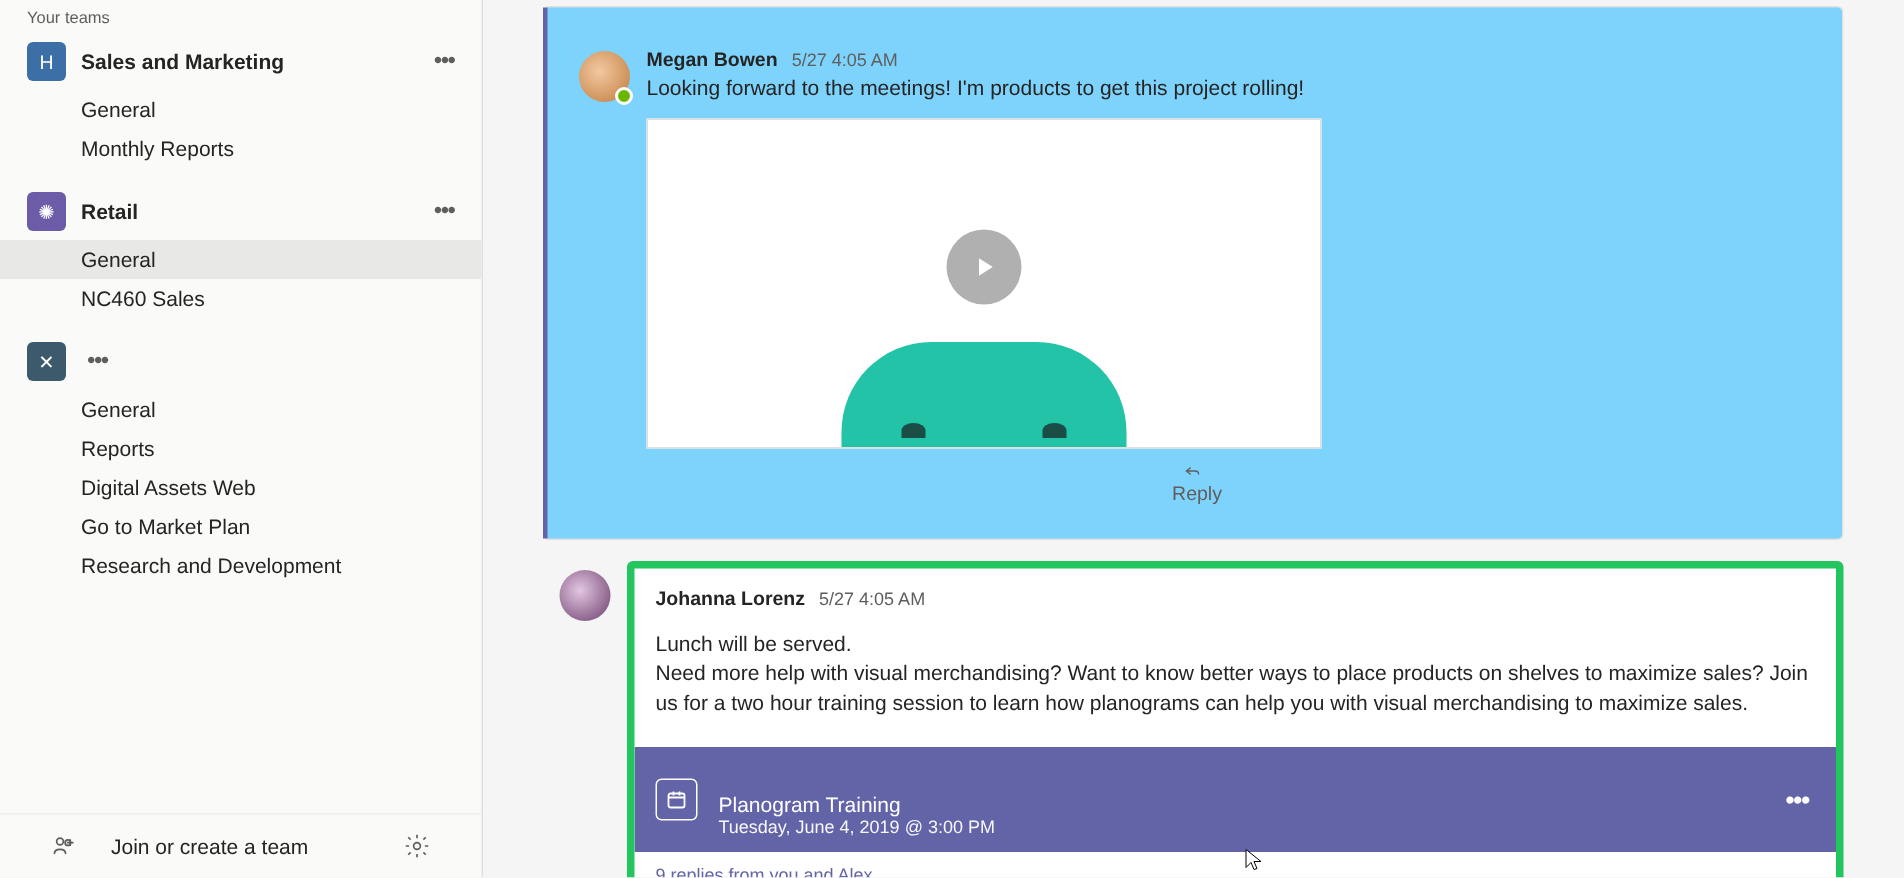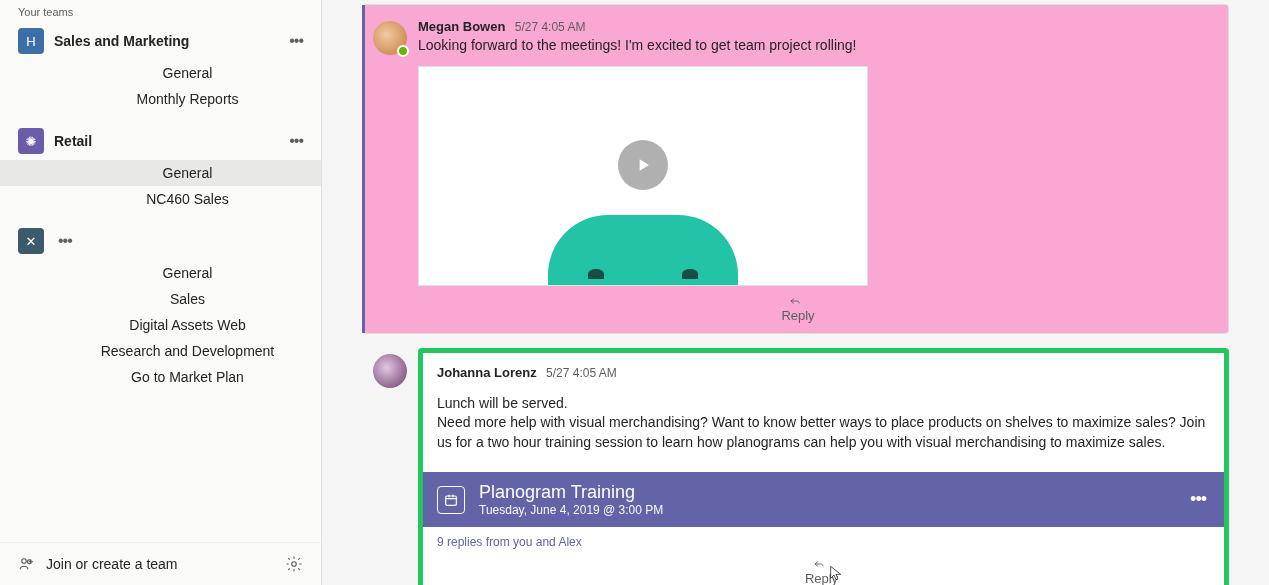"Megan Bowen 5/27 4:05 AM" .thread { background: #f9a8d4 -> #7dd3fc; padding: 0 -> 13px }
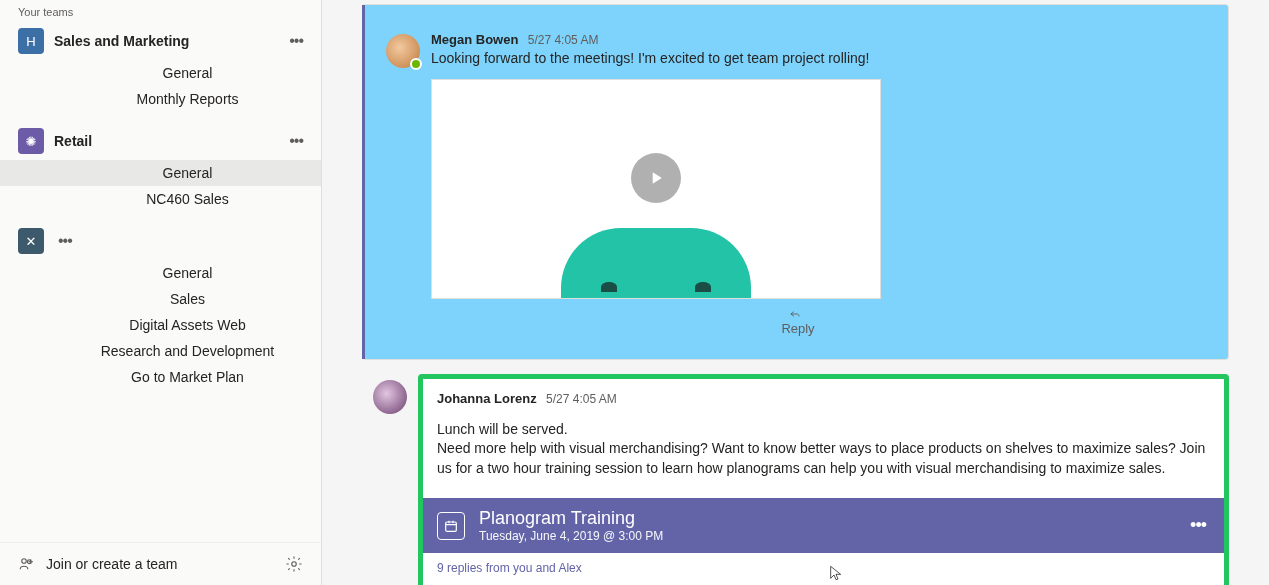"Looking forward to the meetings!" div.post-text { text: excited to get team -> products to get this }
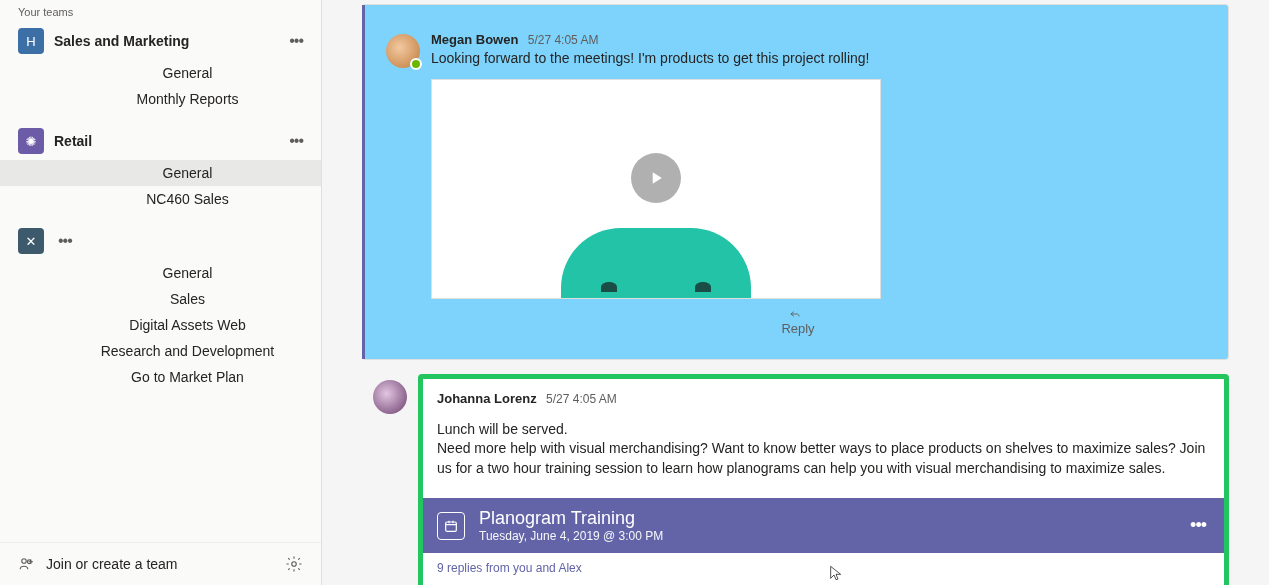"General" .channel-item { text-align: center -> none }
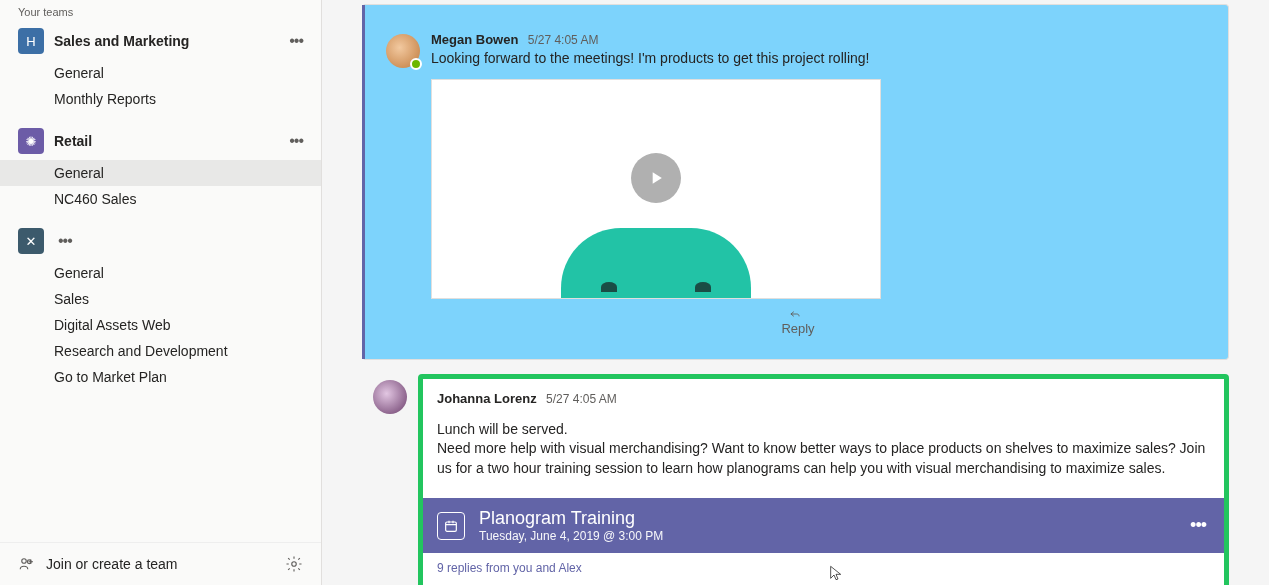"Sales" div.channel-item { text: Sales -> Reports }
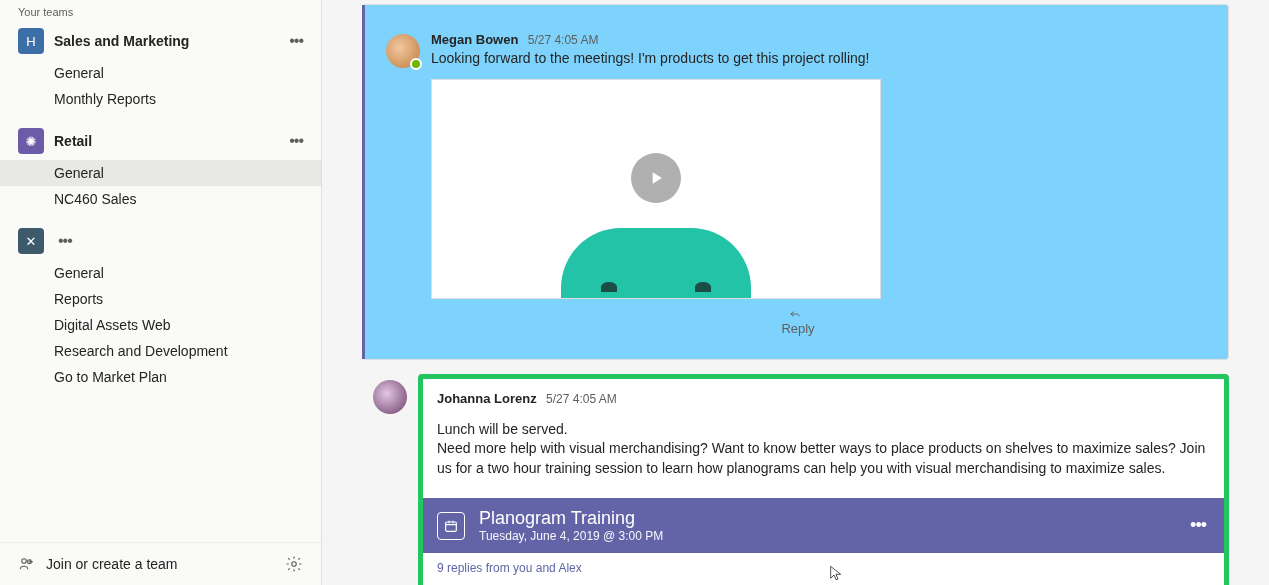"Research and Development" div.channel-item { order: before "Go to Market Plan" -> after "Go to Market Plan" }
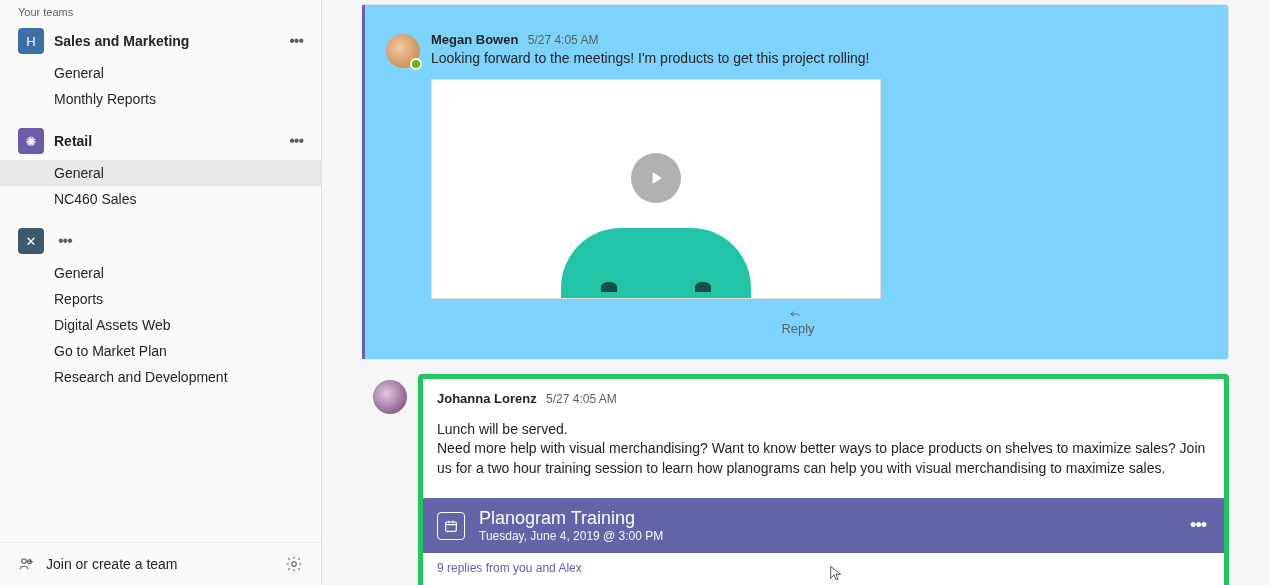"Planogram Training" .event-title { font-size: 18px -> 14px; margin-top: none -> 20px }
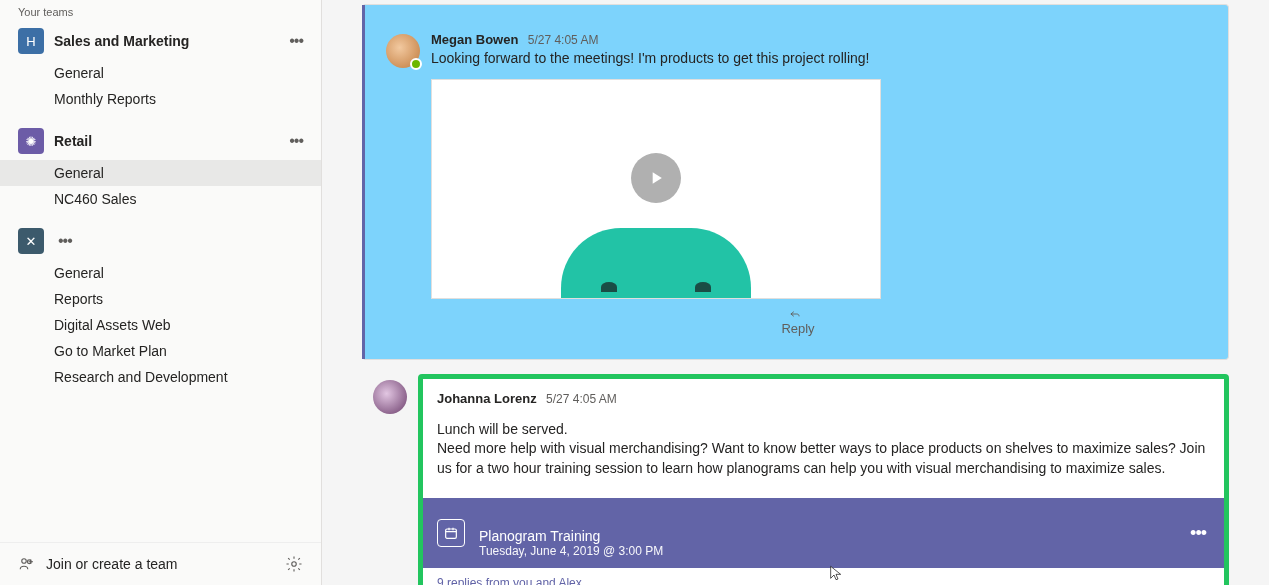"Join or create a team" .sidebar-footer { gap: none -> 12px; padding: 12px 18px -> 12px 34px }
